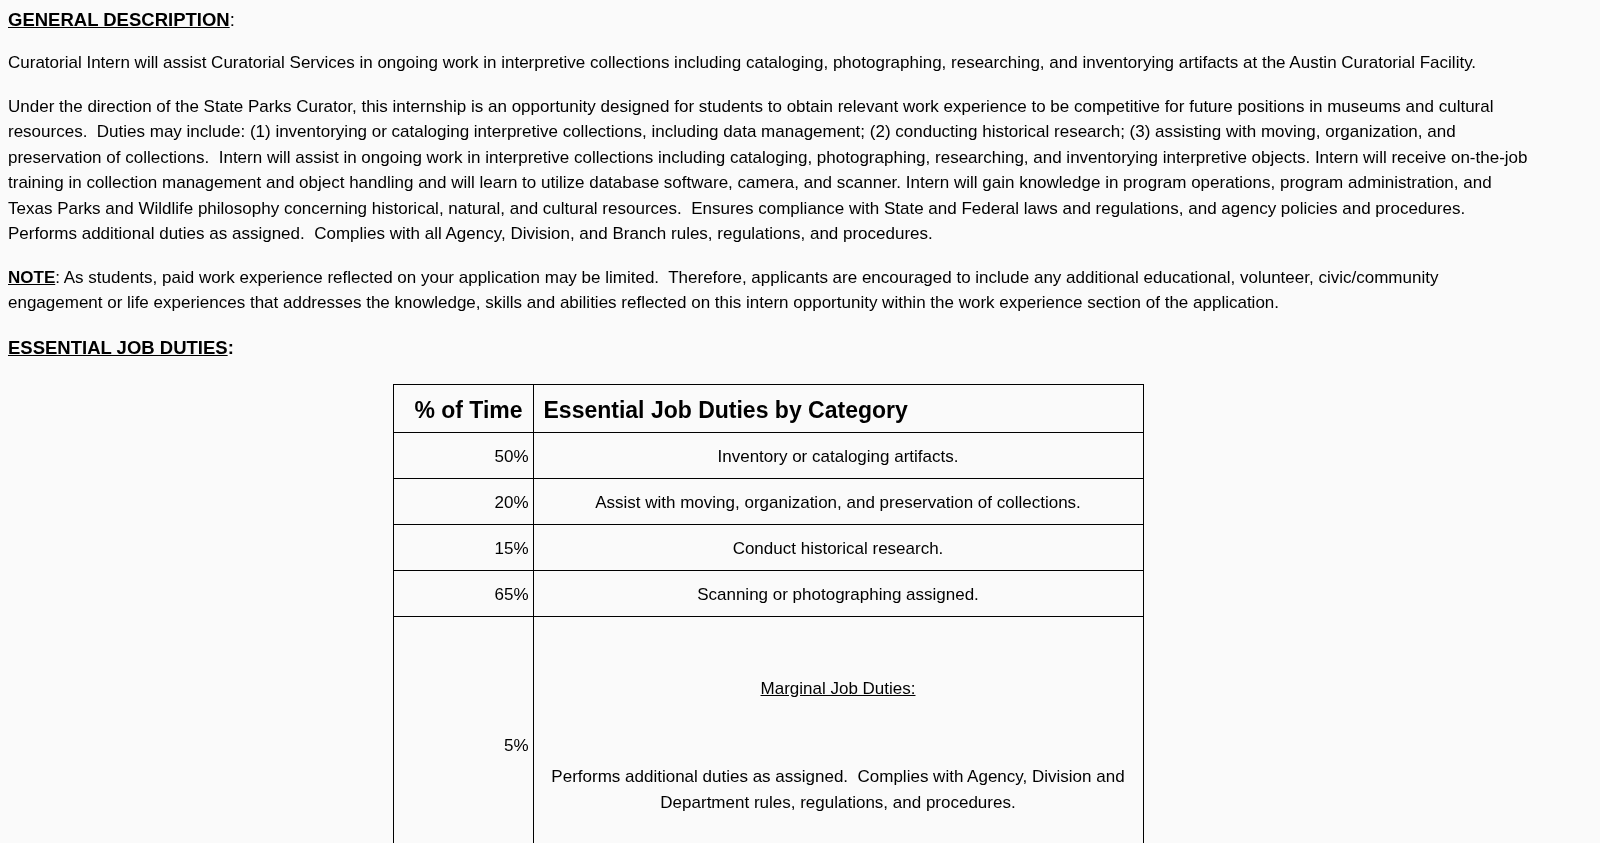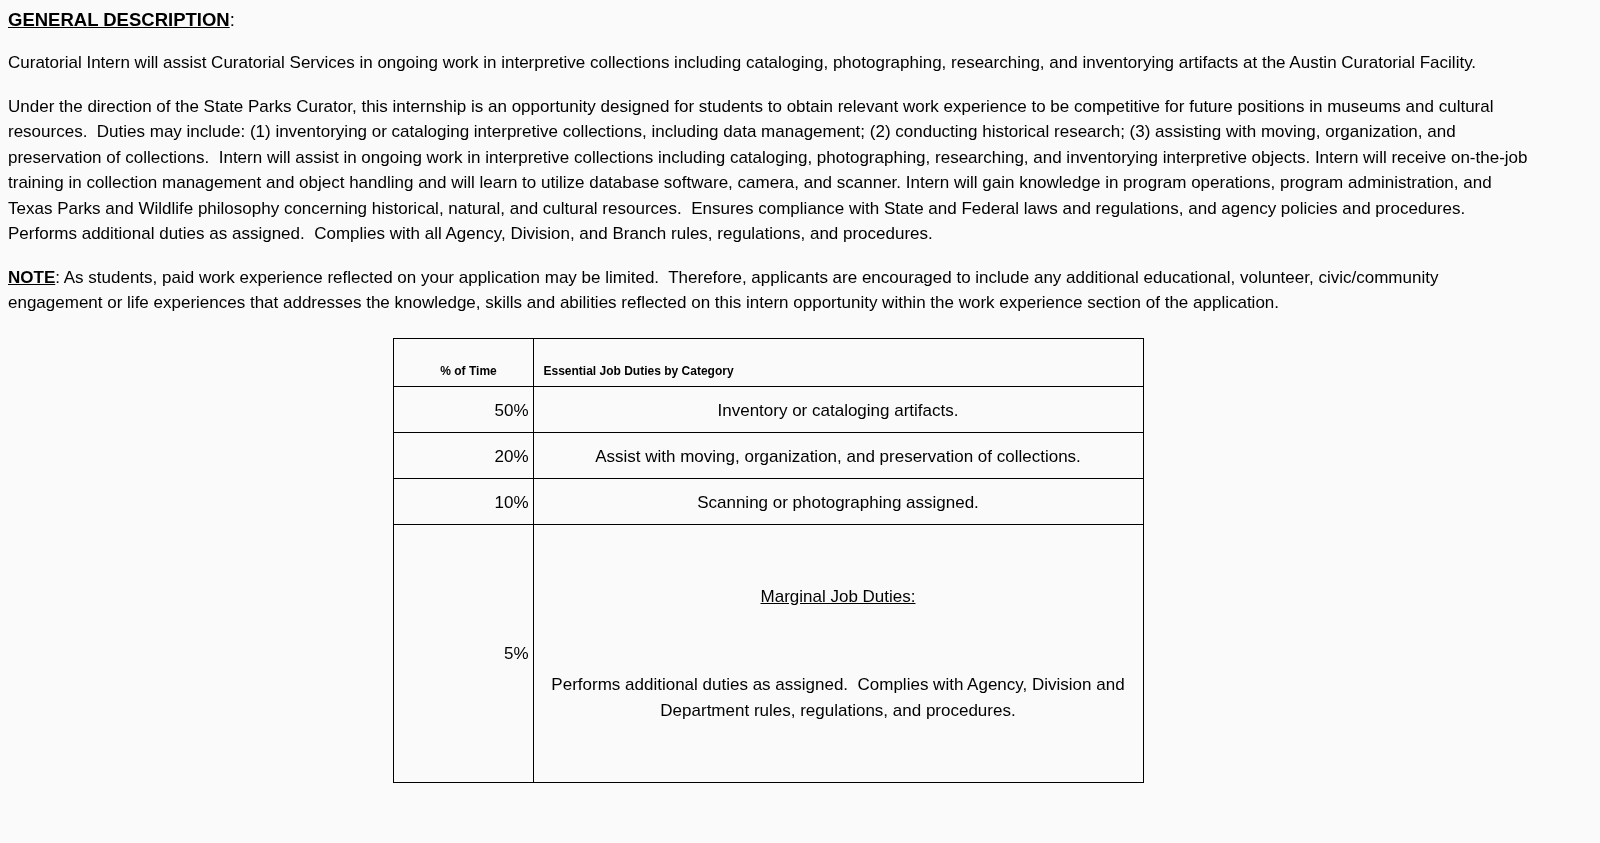"ESSENTIAL JOB DUTIES:" h2.heading { html: none -> <h2><span>ESSENTIAL JOB DUTIES</span><span>:</span></h2> }
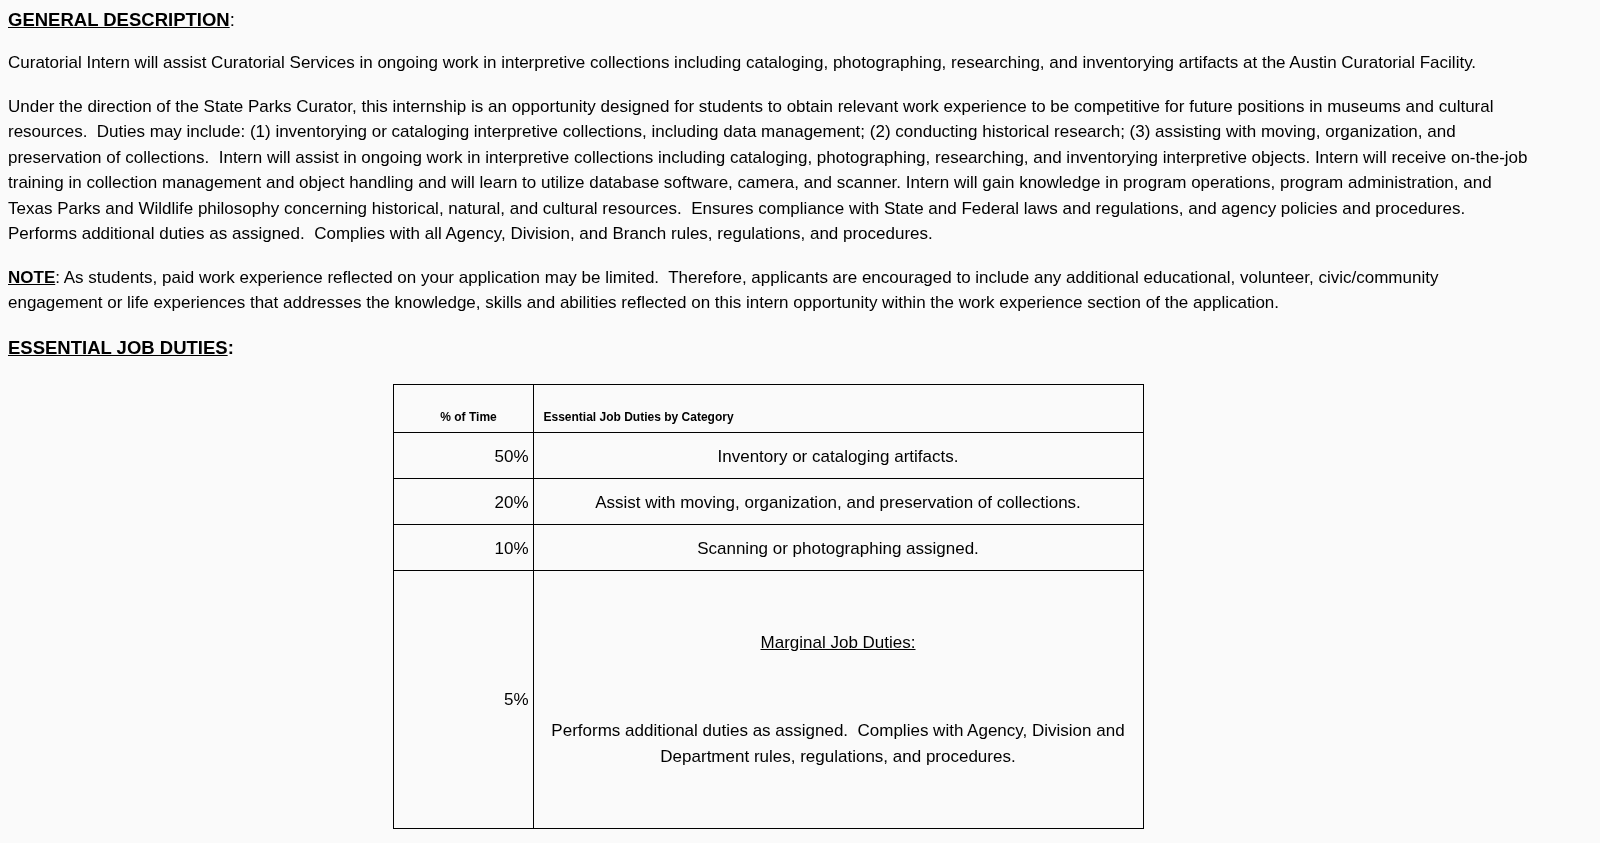"% of Time" .duties-table th { font-size: 12px -> 23px }
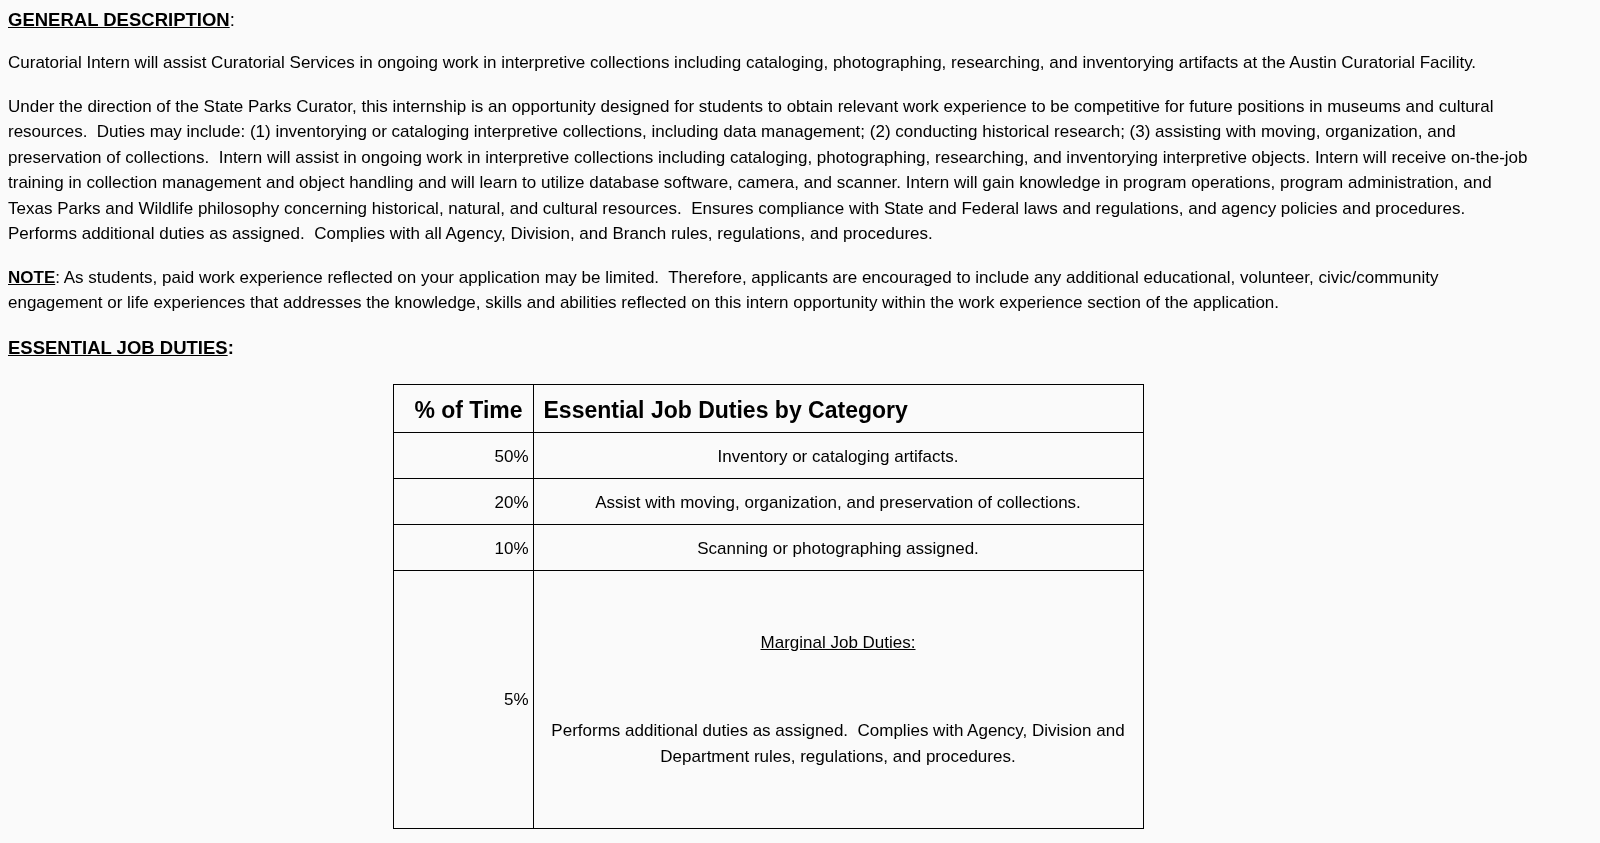"15%" tr { html: none -> <tr> <td>15%</td> <td>Conduct historical research.</td> </tr> }
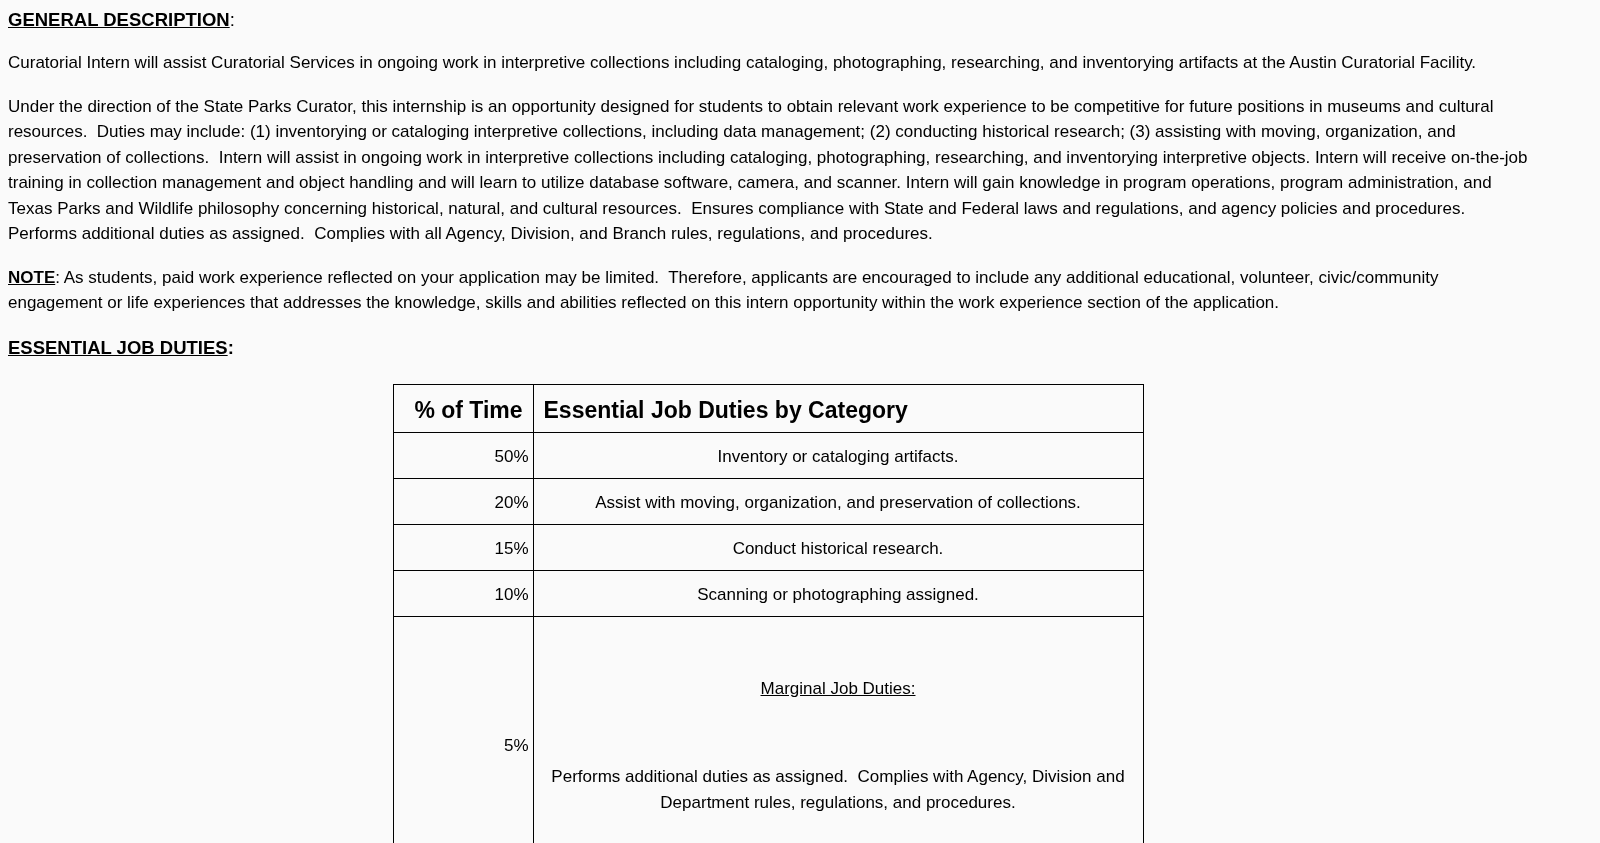"10%" td.pct { text: 10% -> 65% }
